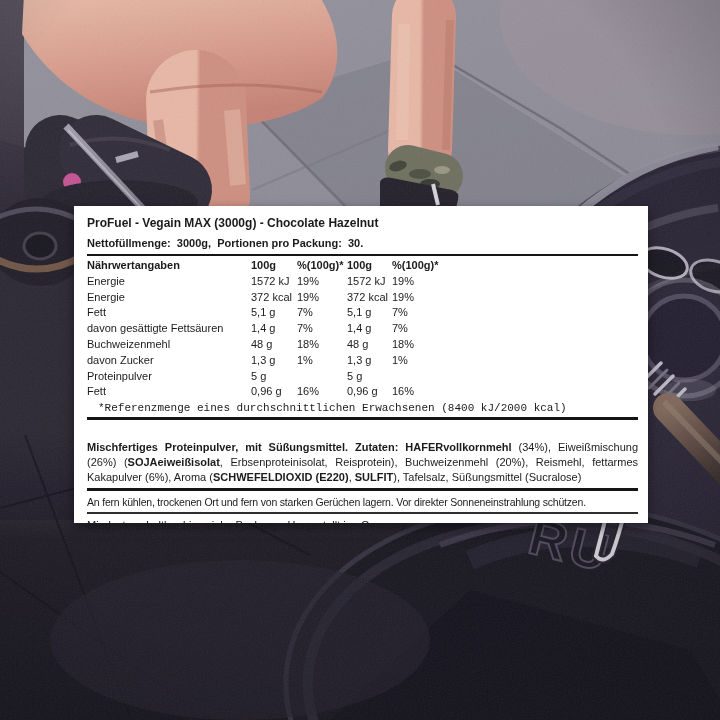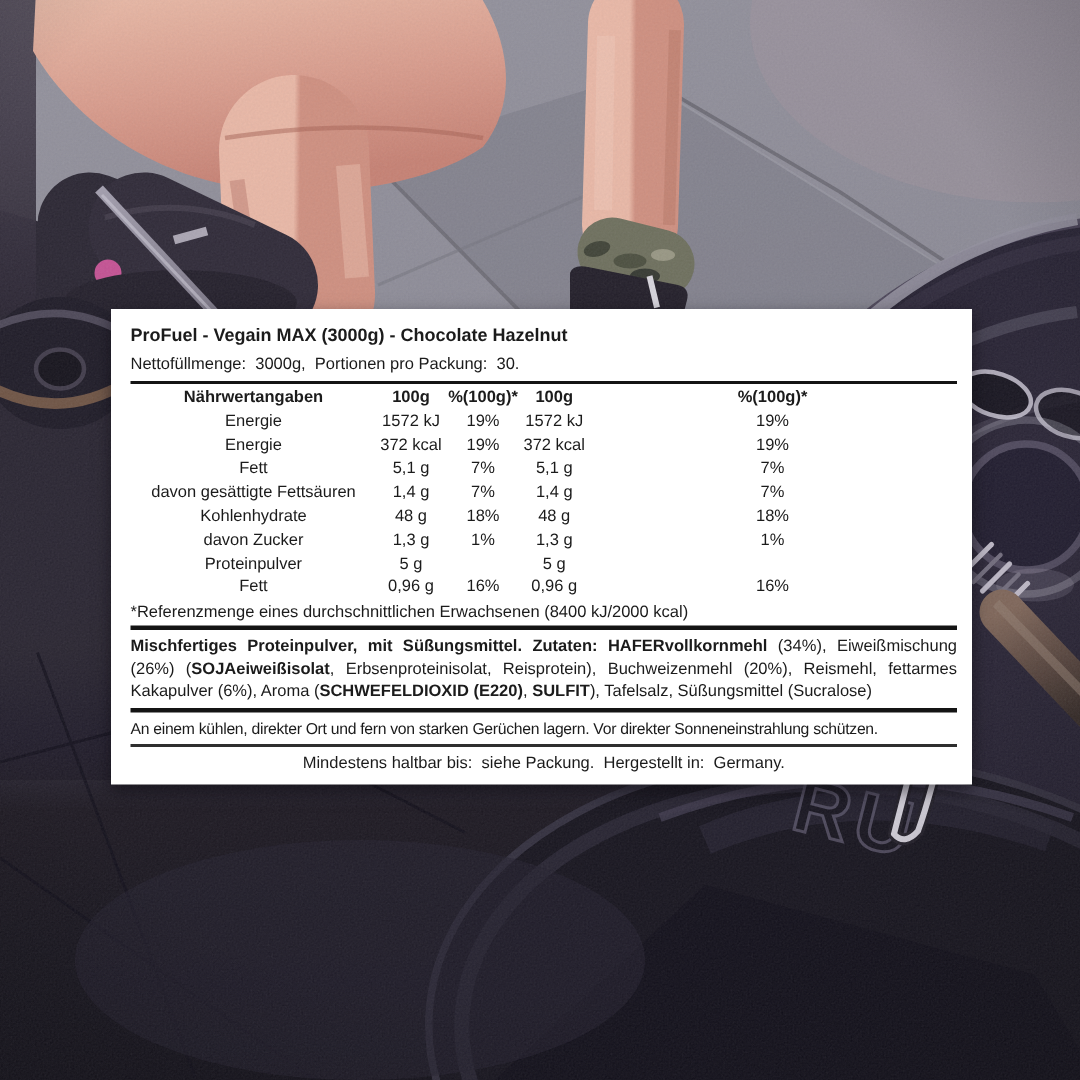"Nettofüllmenge: 3000g, Portionen pro" .netto { font-weight: none -> bold }
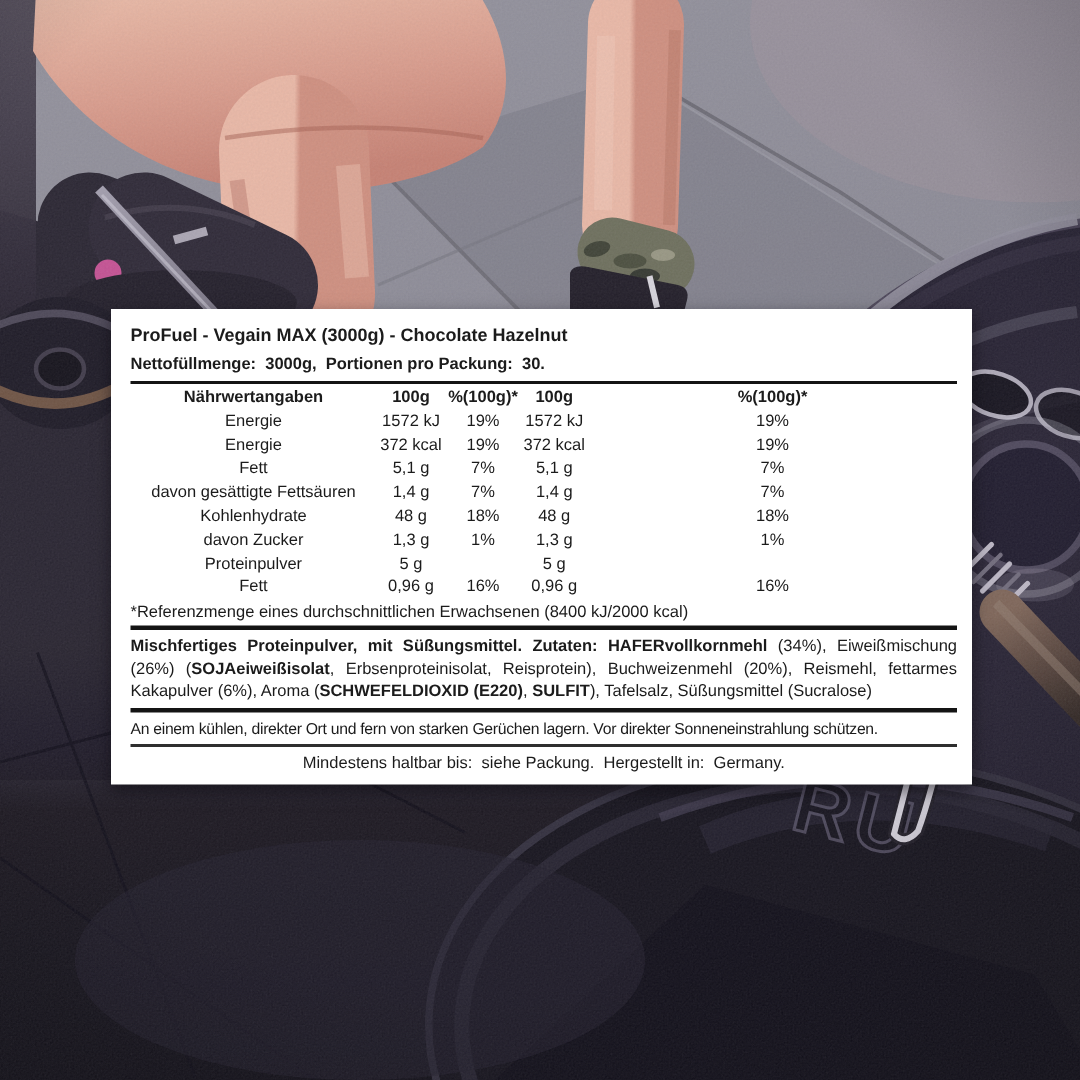"Nährwertangaben" table.nutri th,table.nutri td { text-align: center -> left }
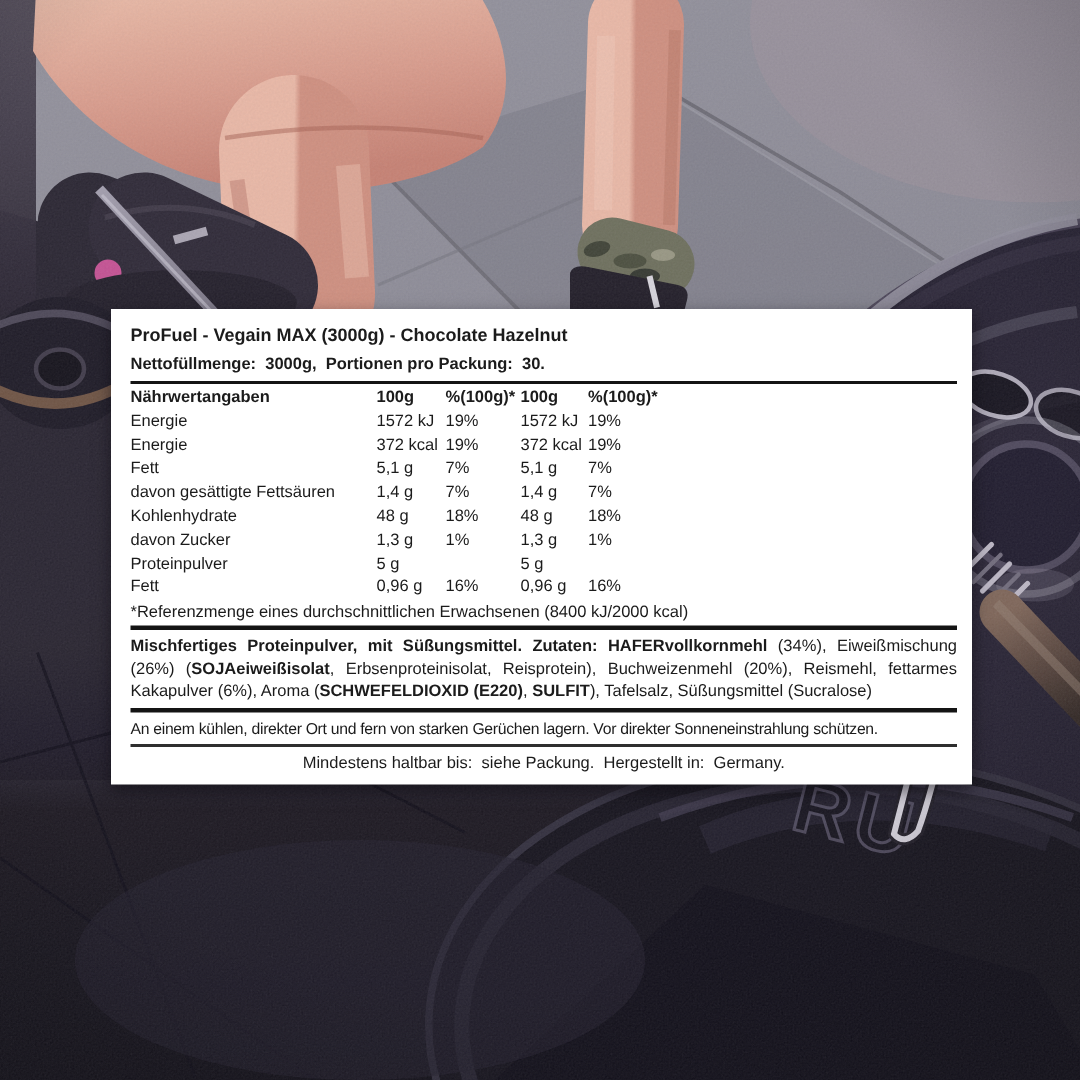"Kohlenhydrate" td { text: Kohlenhydrate -> Buchweizenmehl }
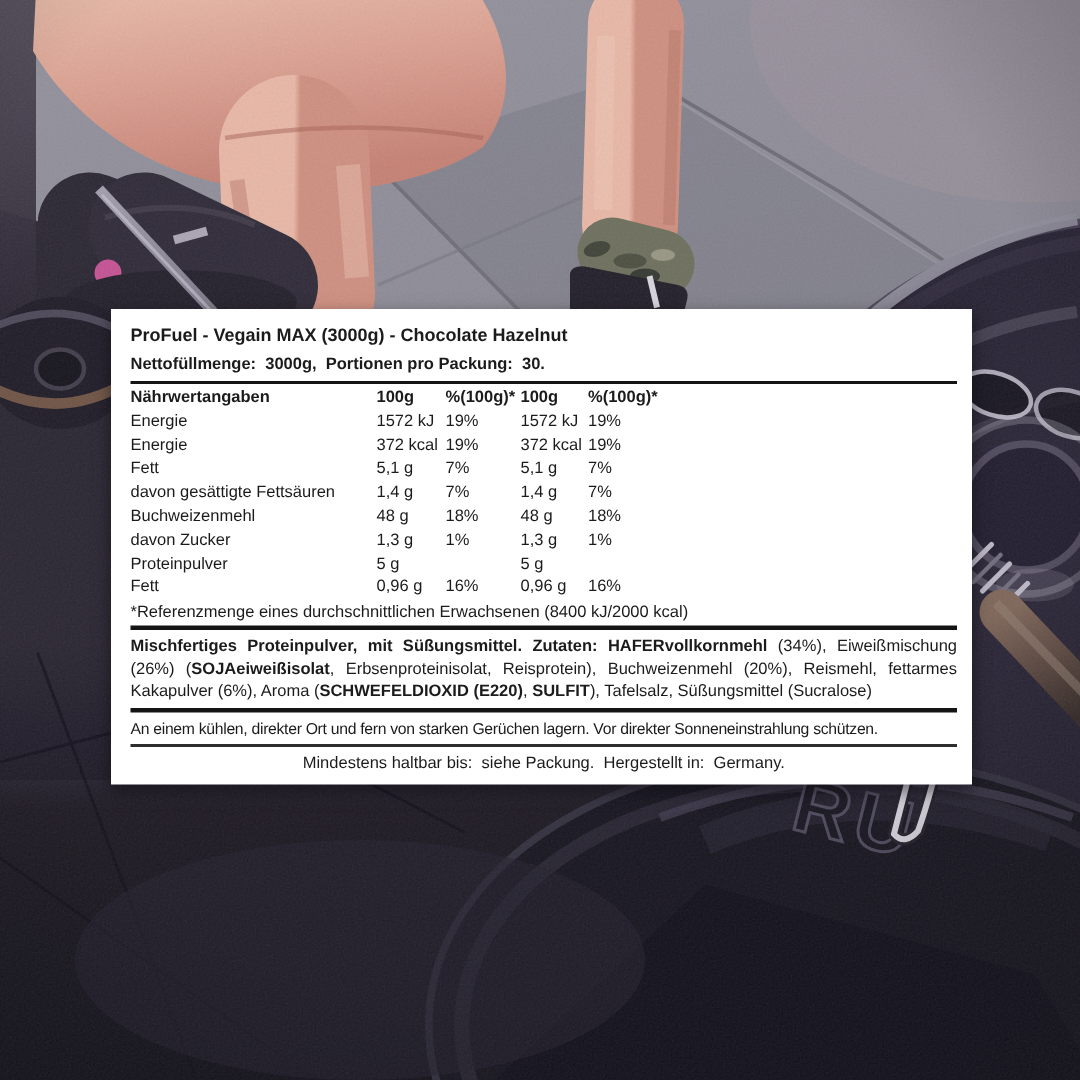"*Referenzmenge eines durchschnittlichen" .footnote { font-family: none -> Liberation Mono, monospace; margin: 1px 0 2px 0 -> 1px 0 2px 11px }
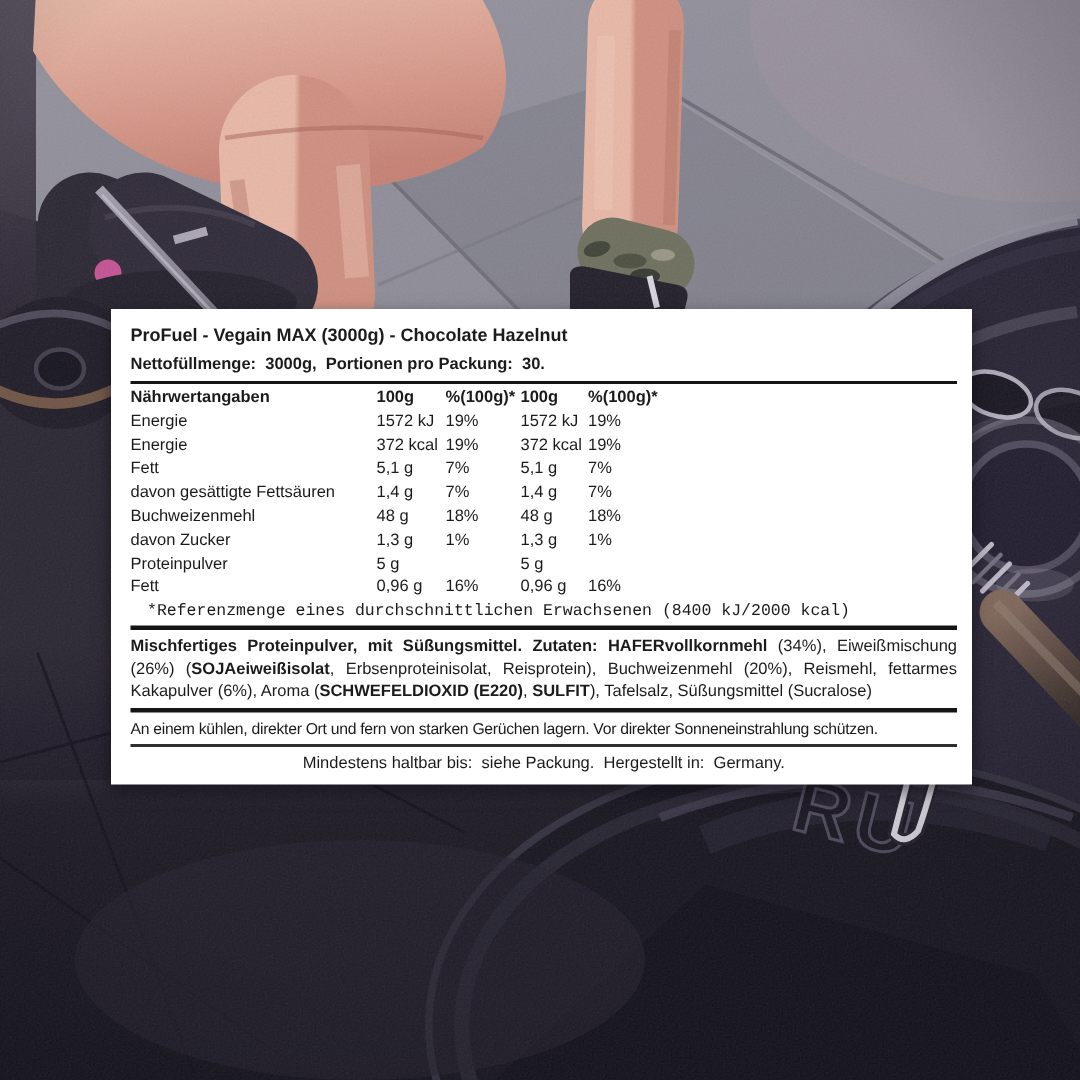"Mischfertiges Proteinpulver, mit" .ingredients { margin: 4px 0 3px 0 -> 20px 0 3px 0 }
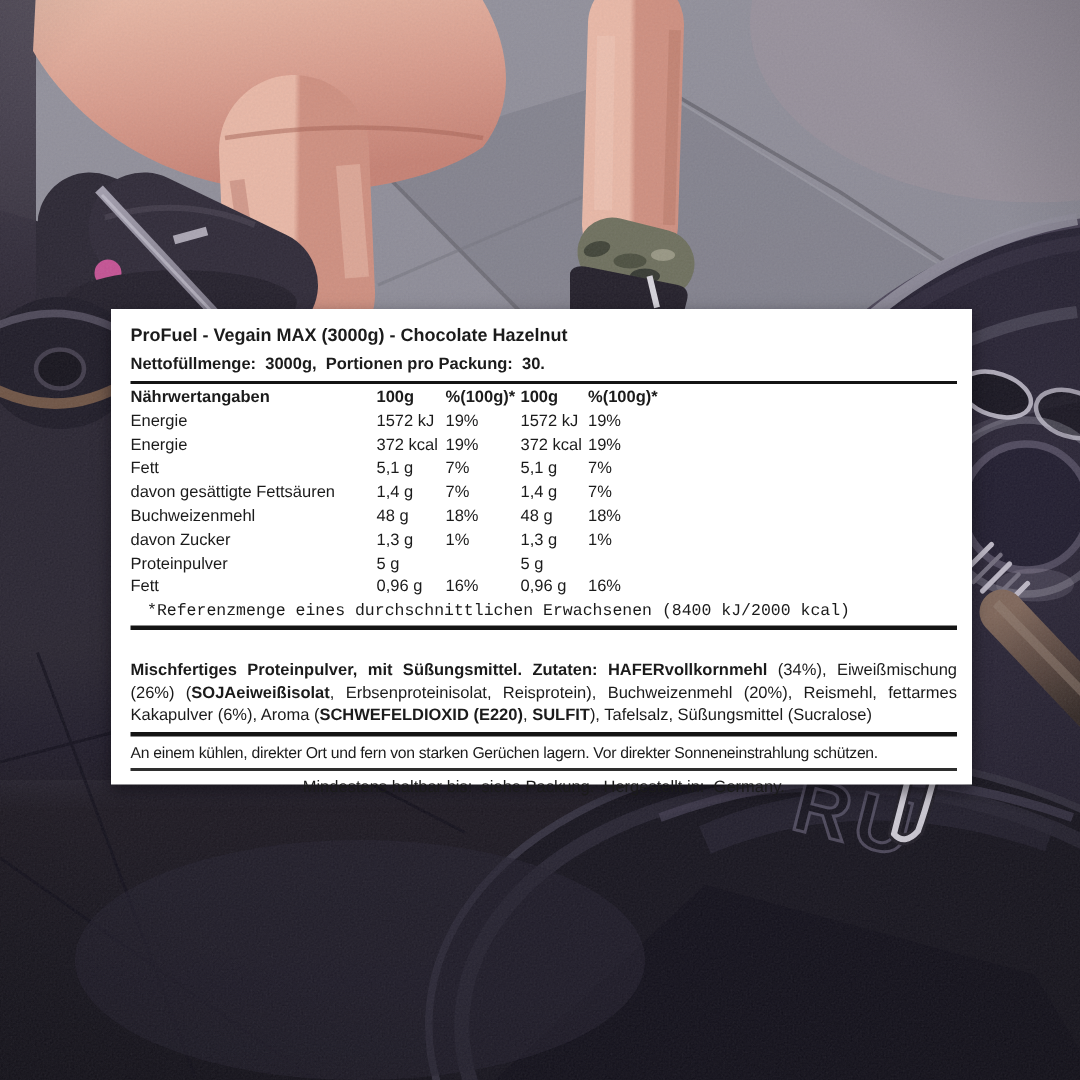"An einem kühlen, direkter Ort" p.storage { text: einem kühlen, direkter -> fern kühlen, trockenen }
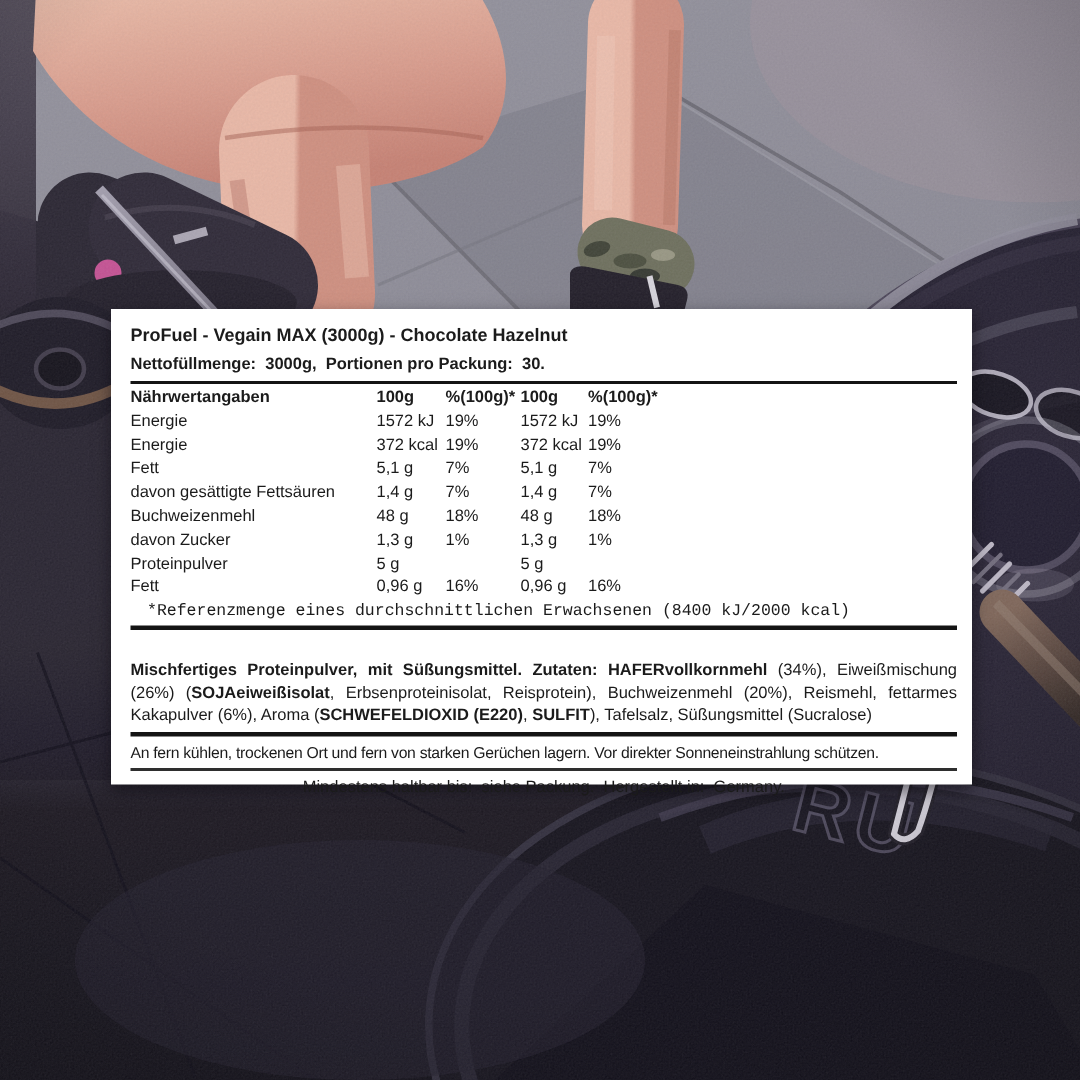"Mindestens haltbar bis: siehe Packung." .mhd { text-align: center -> none }
